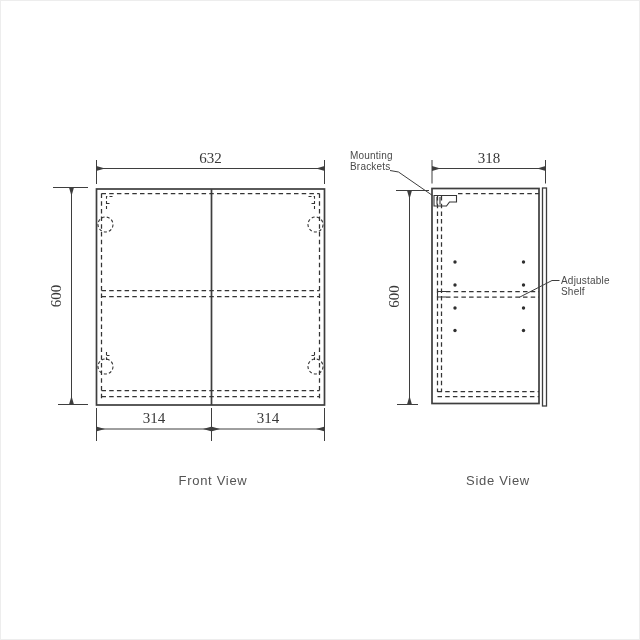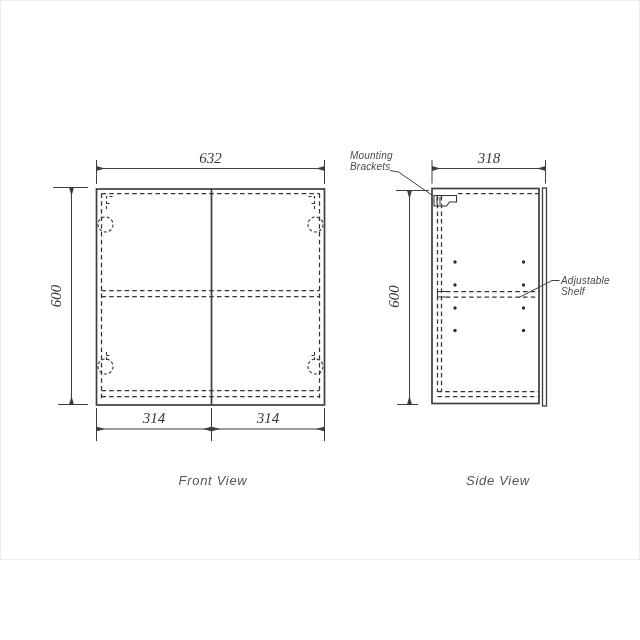"632" .page { font-style: italic -> none; height: 560px -> 640px }
